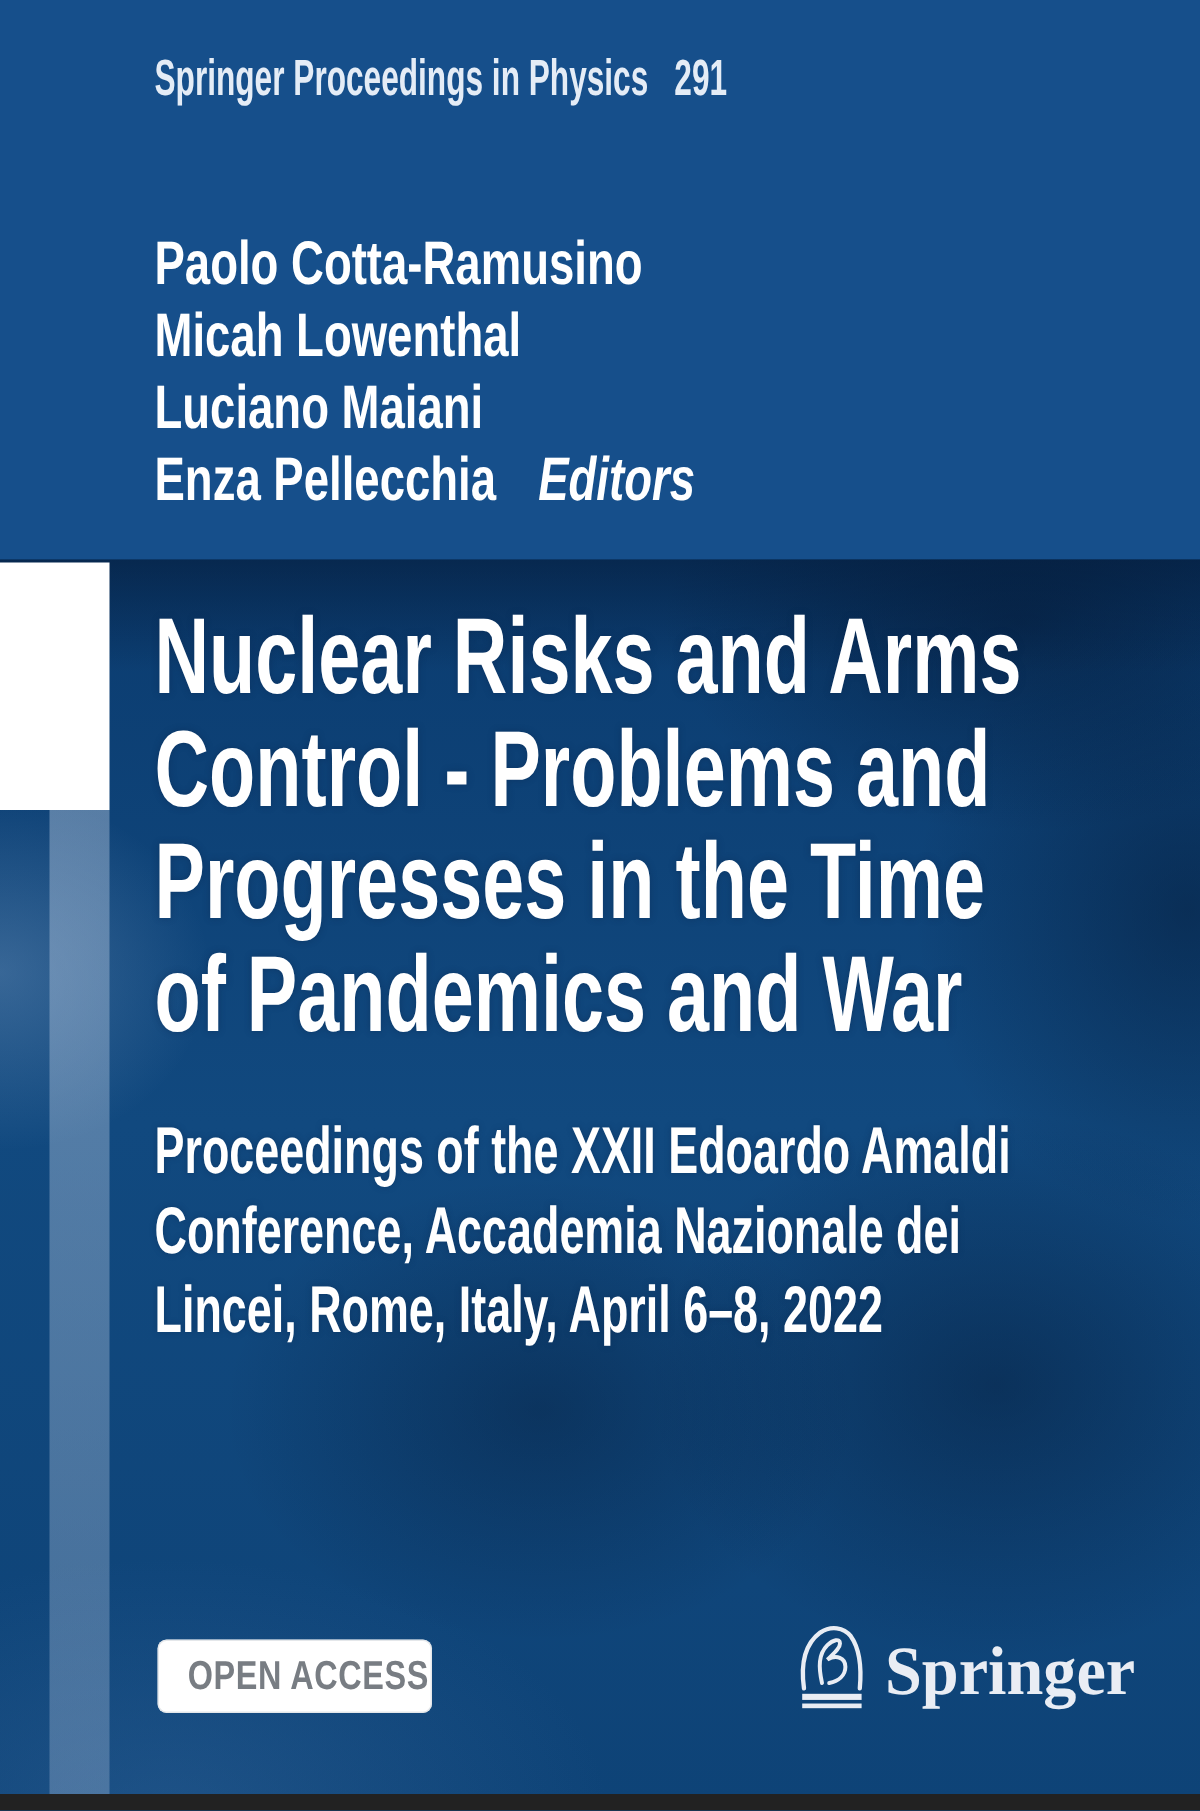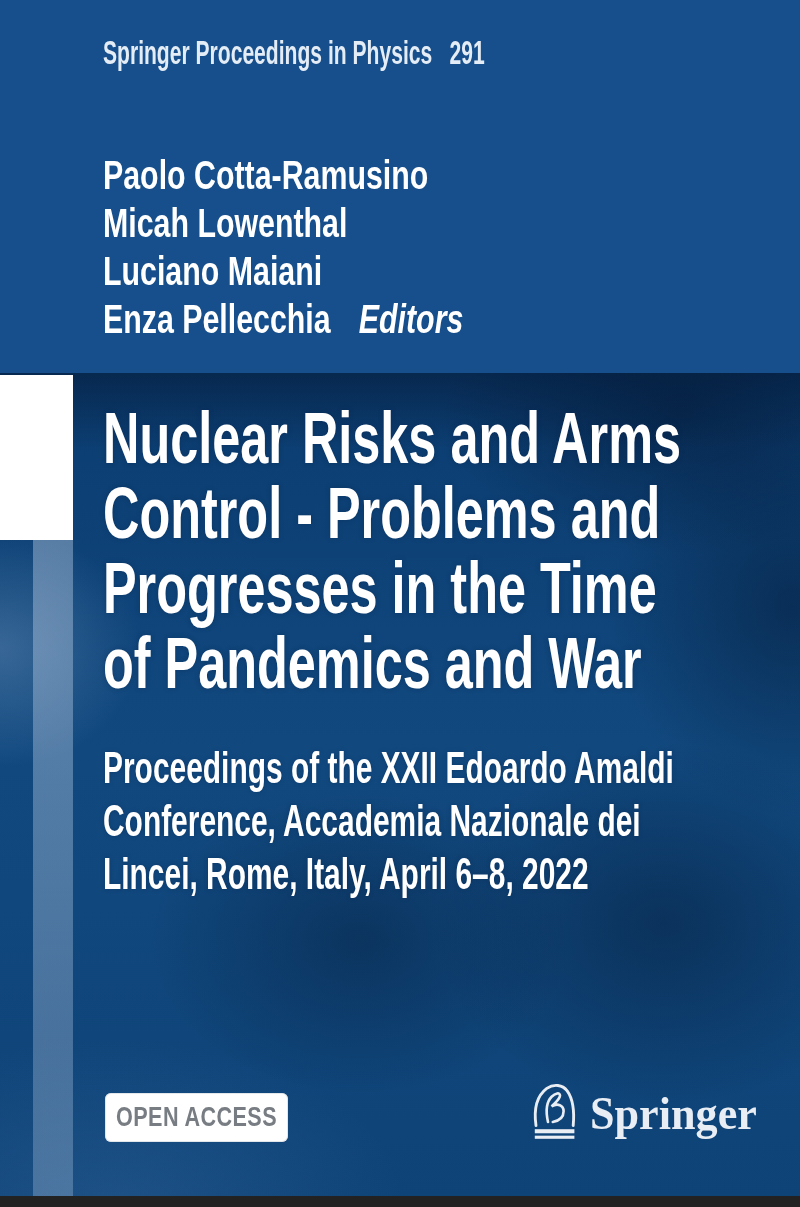"OPEN ACCESS" .open-access-badge { justify-content: center -> none }
